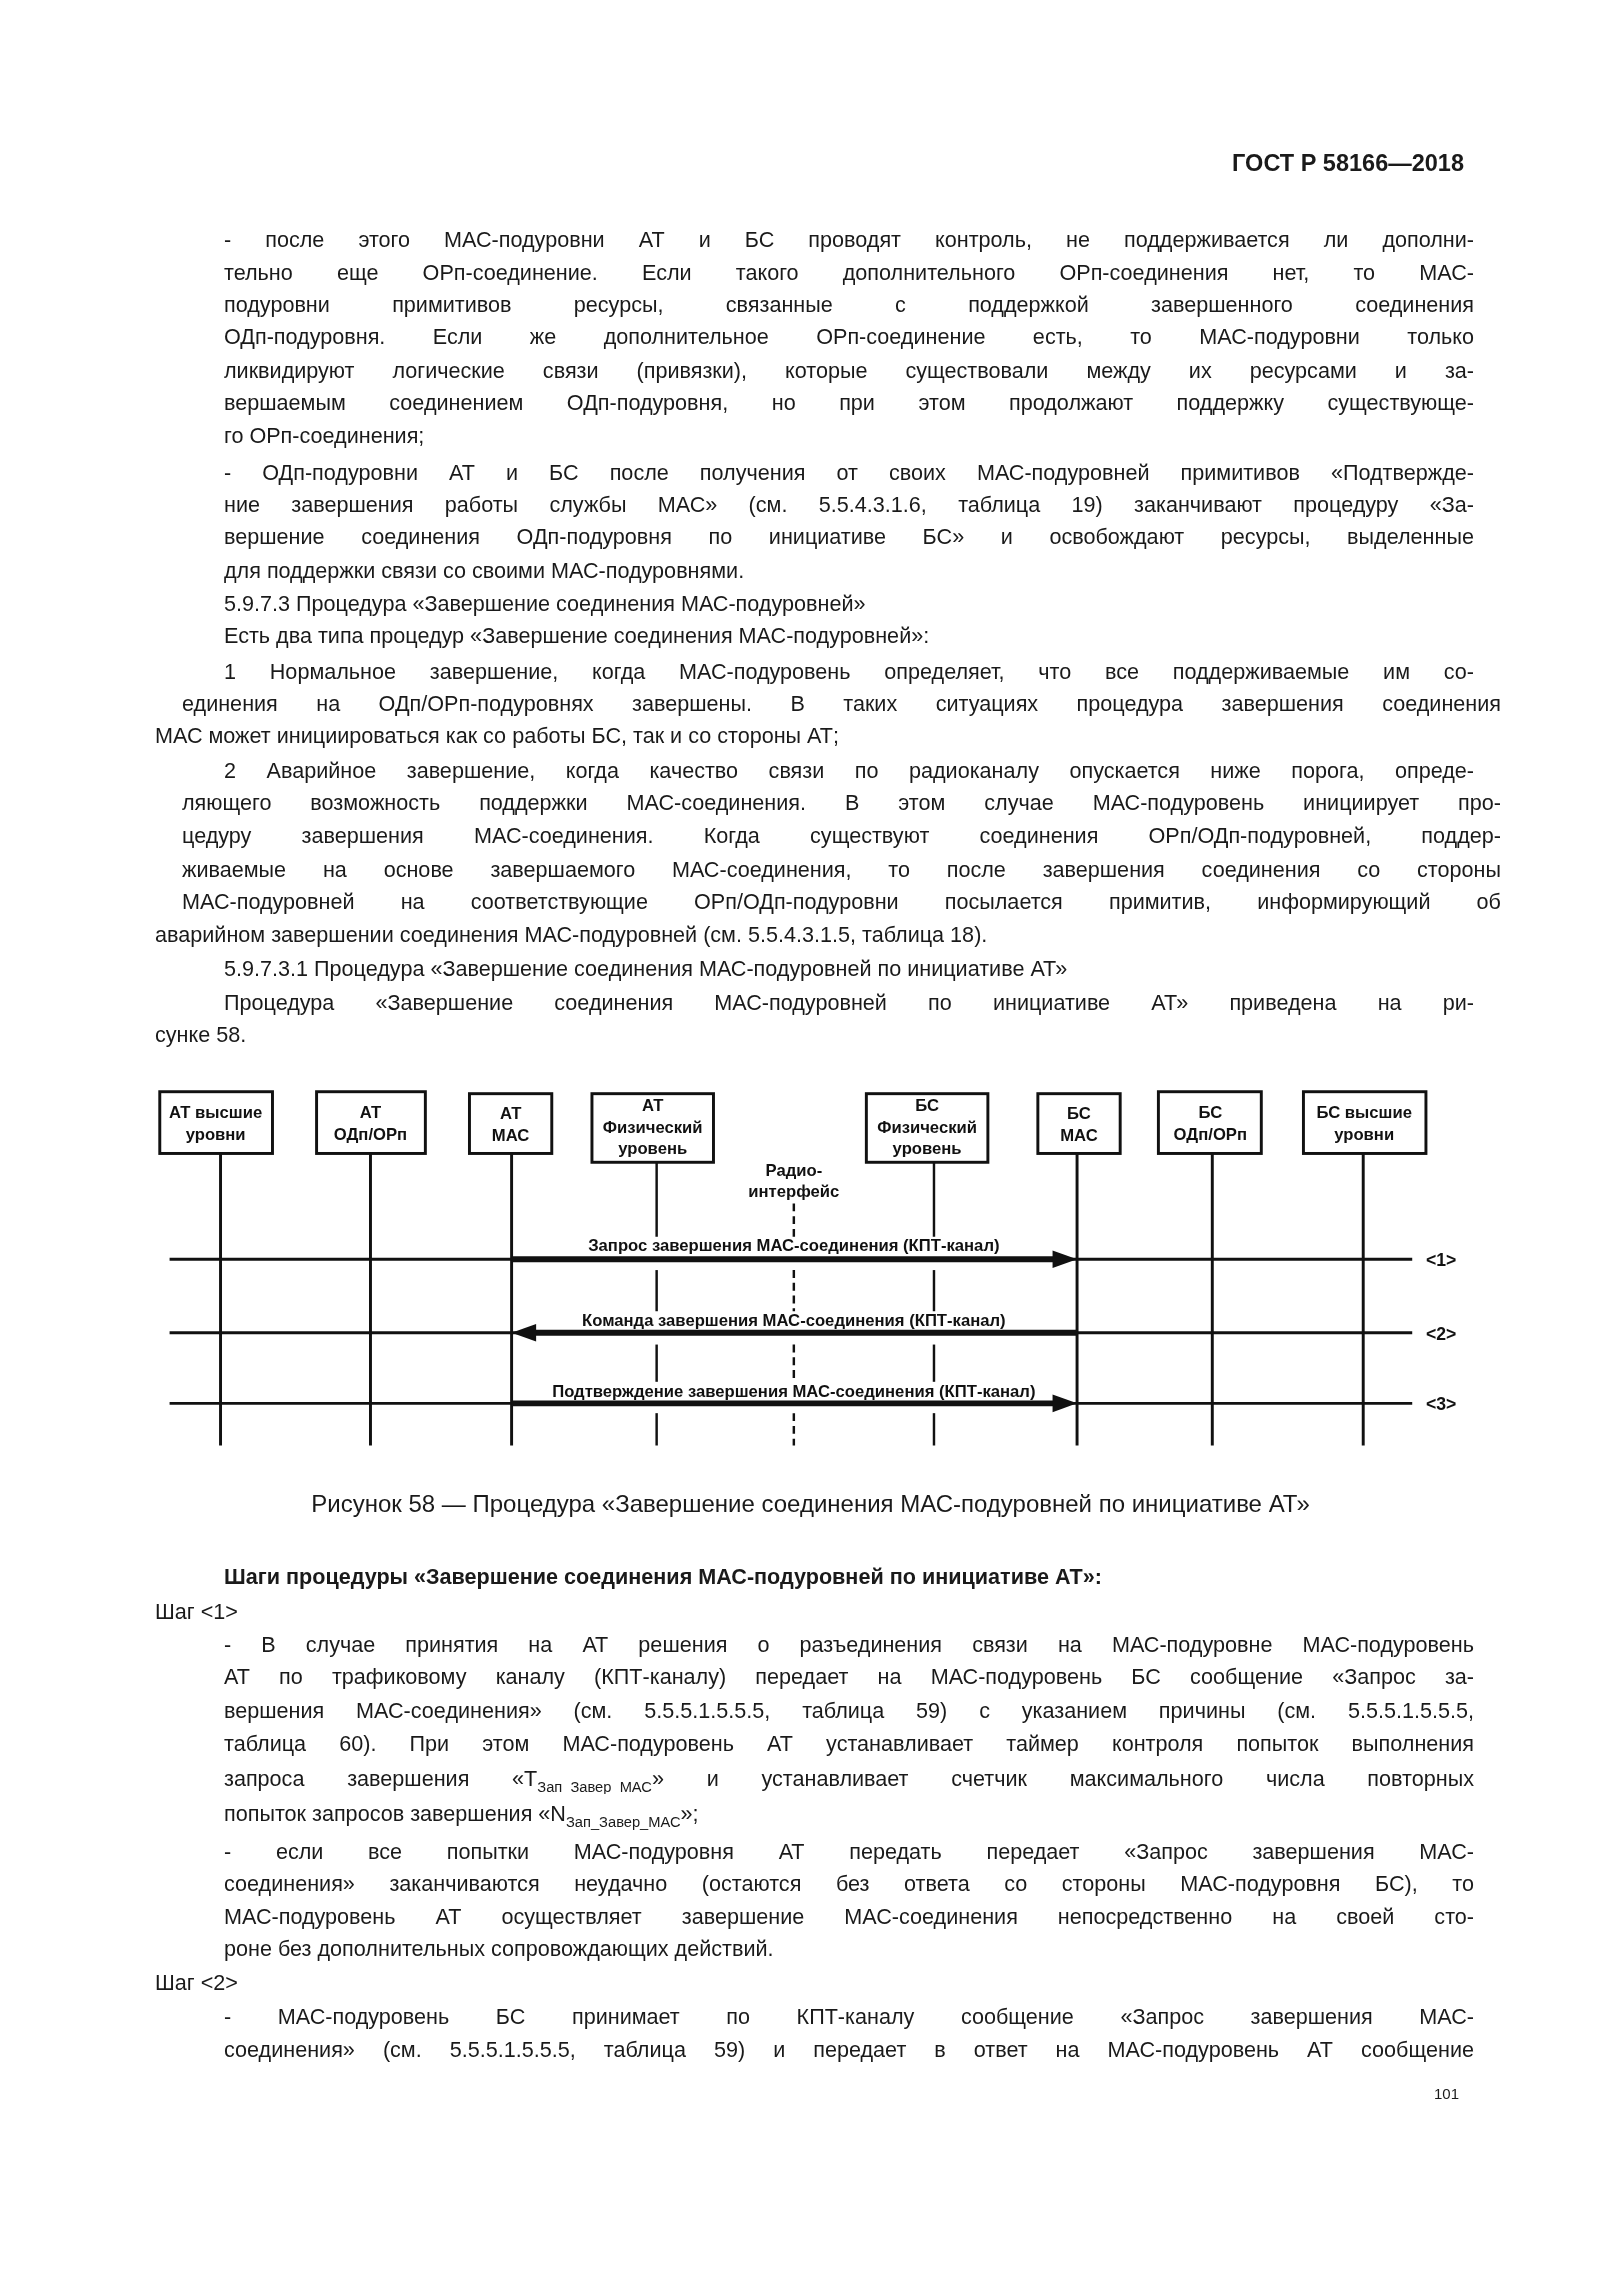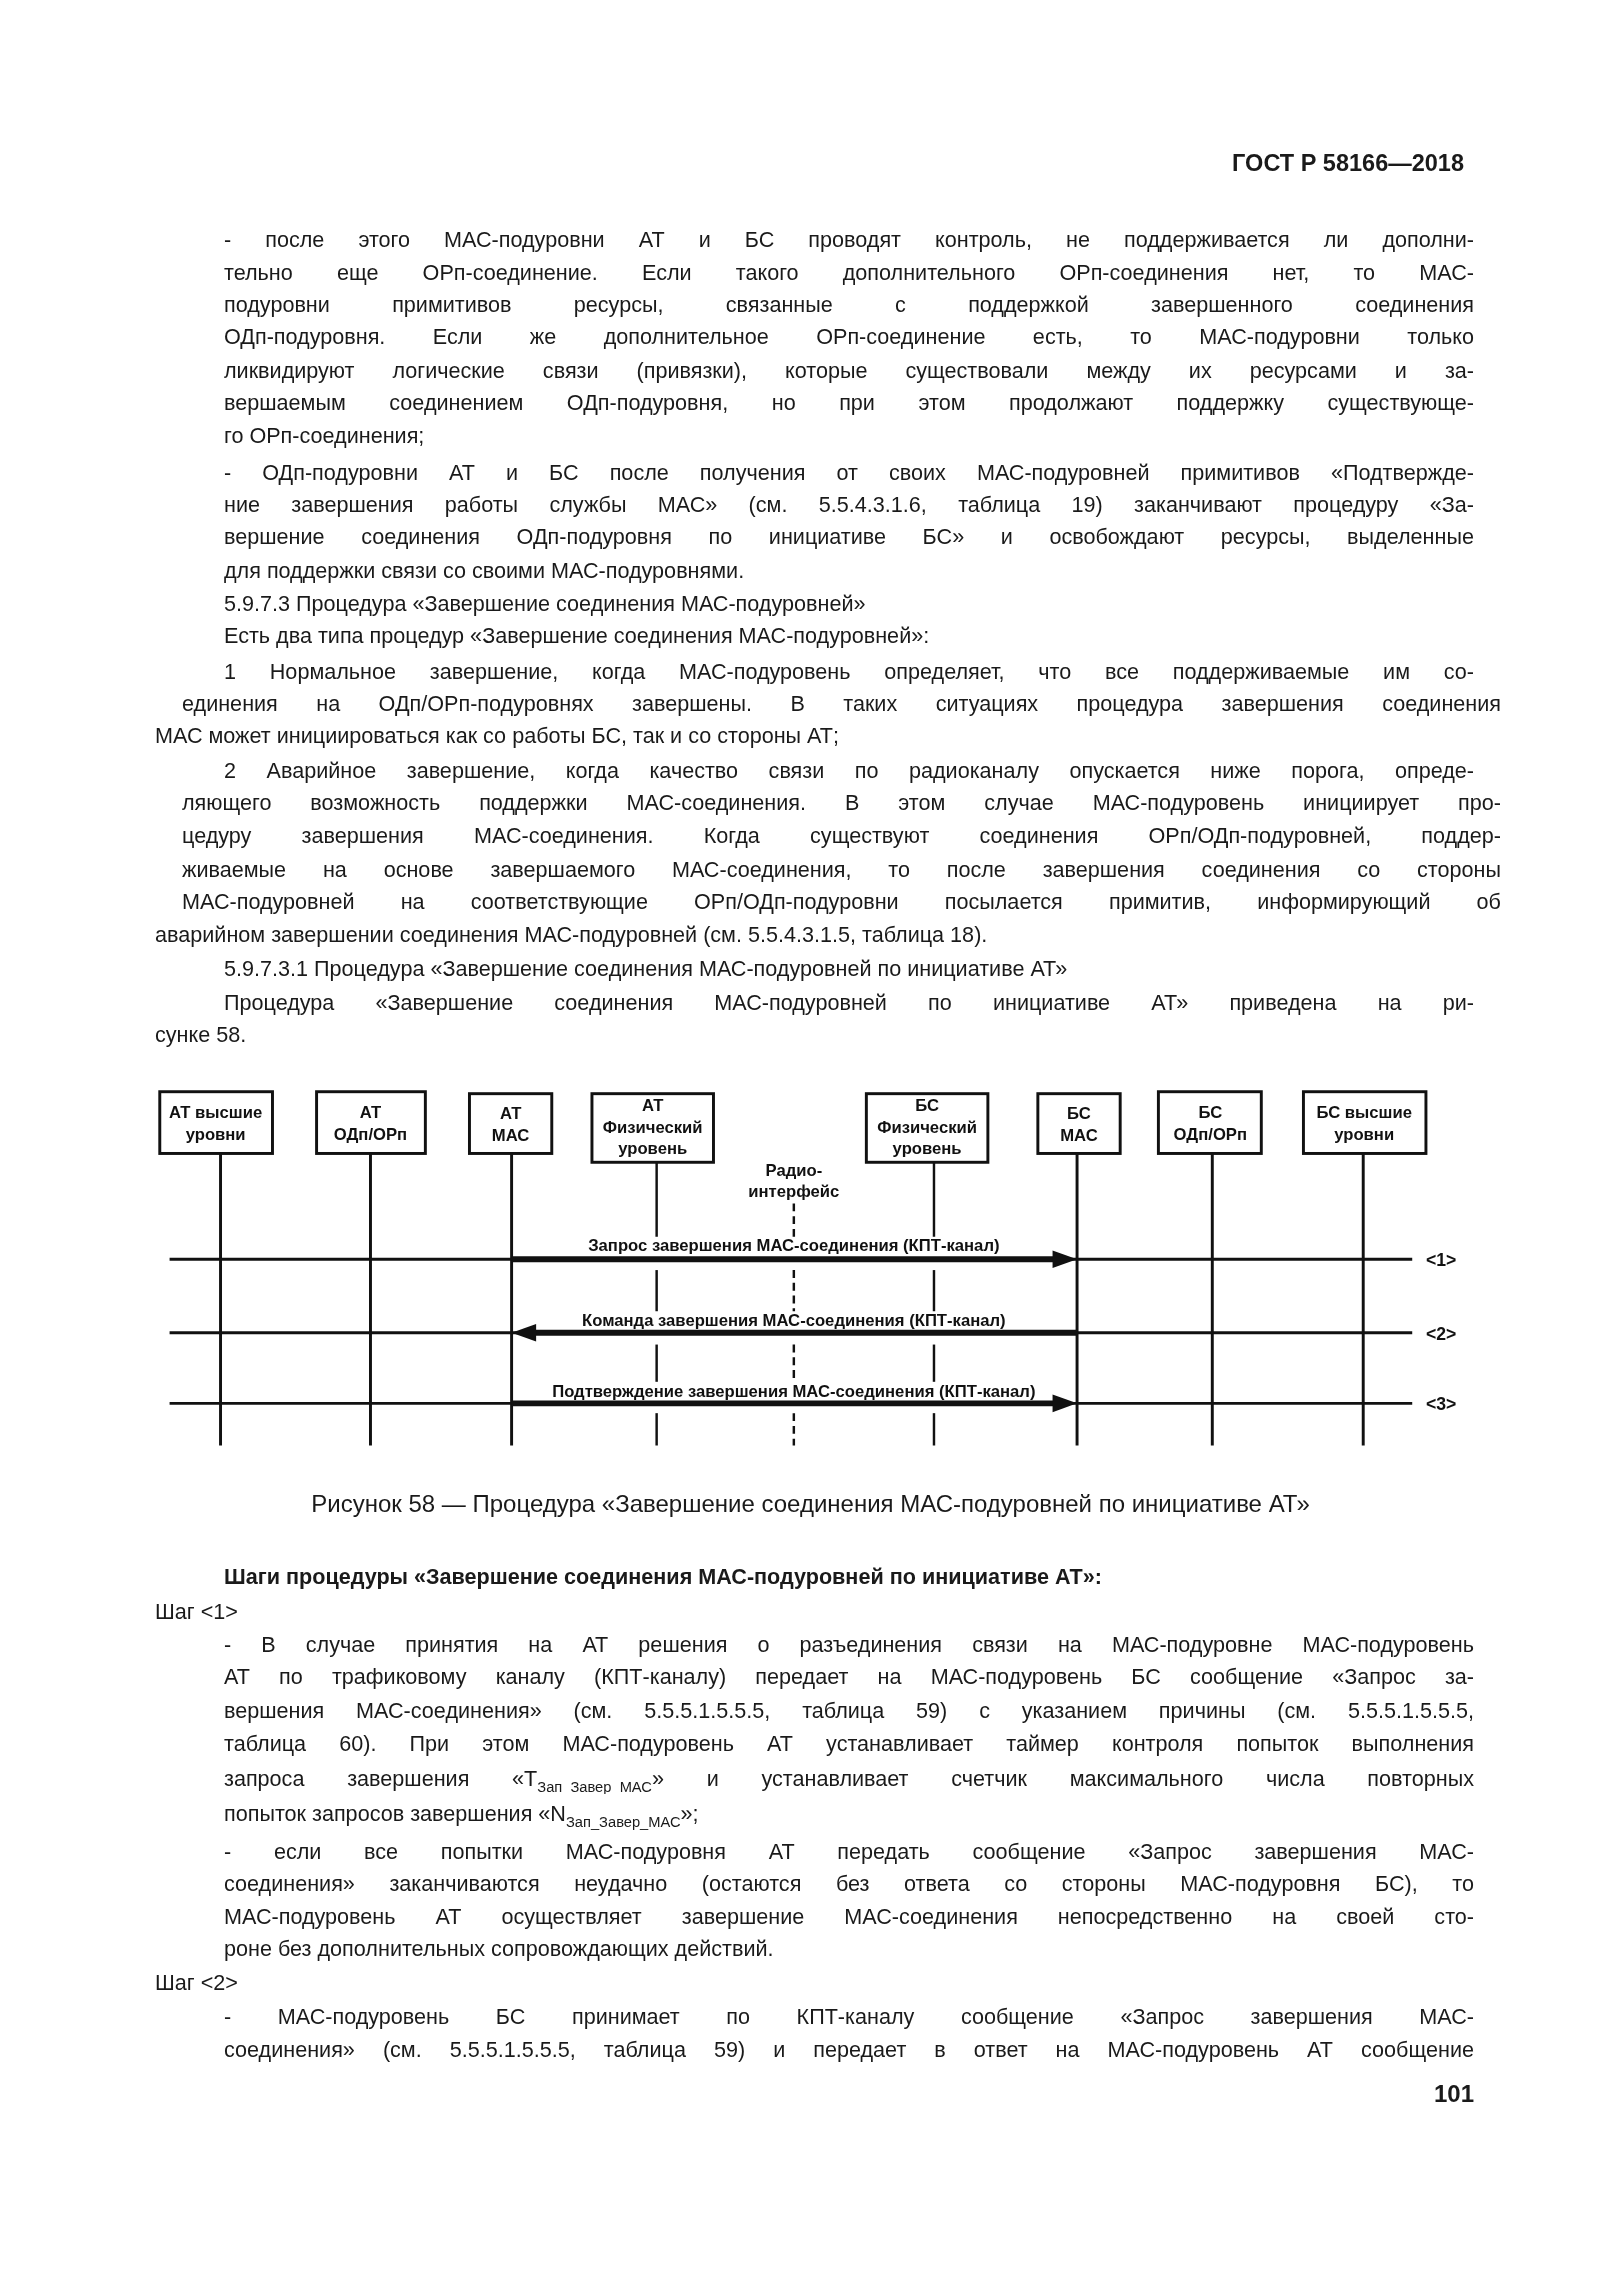"- если все попытки МАС-подуровня" div.ln { text: сообщение -> передает }
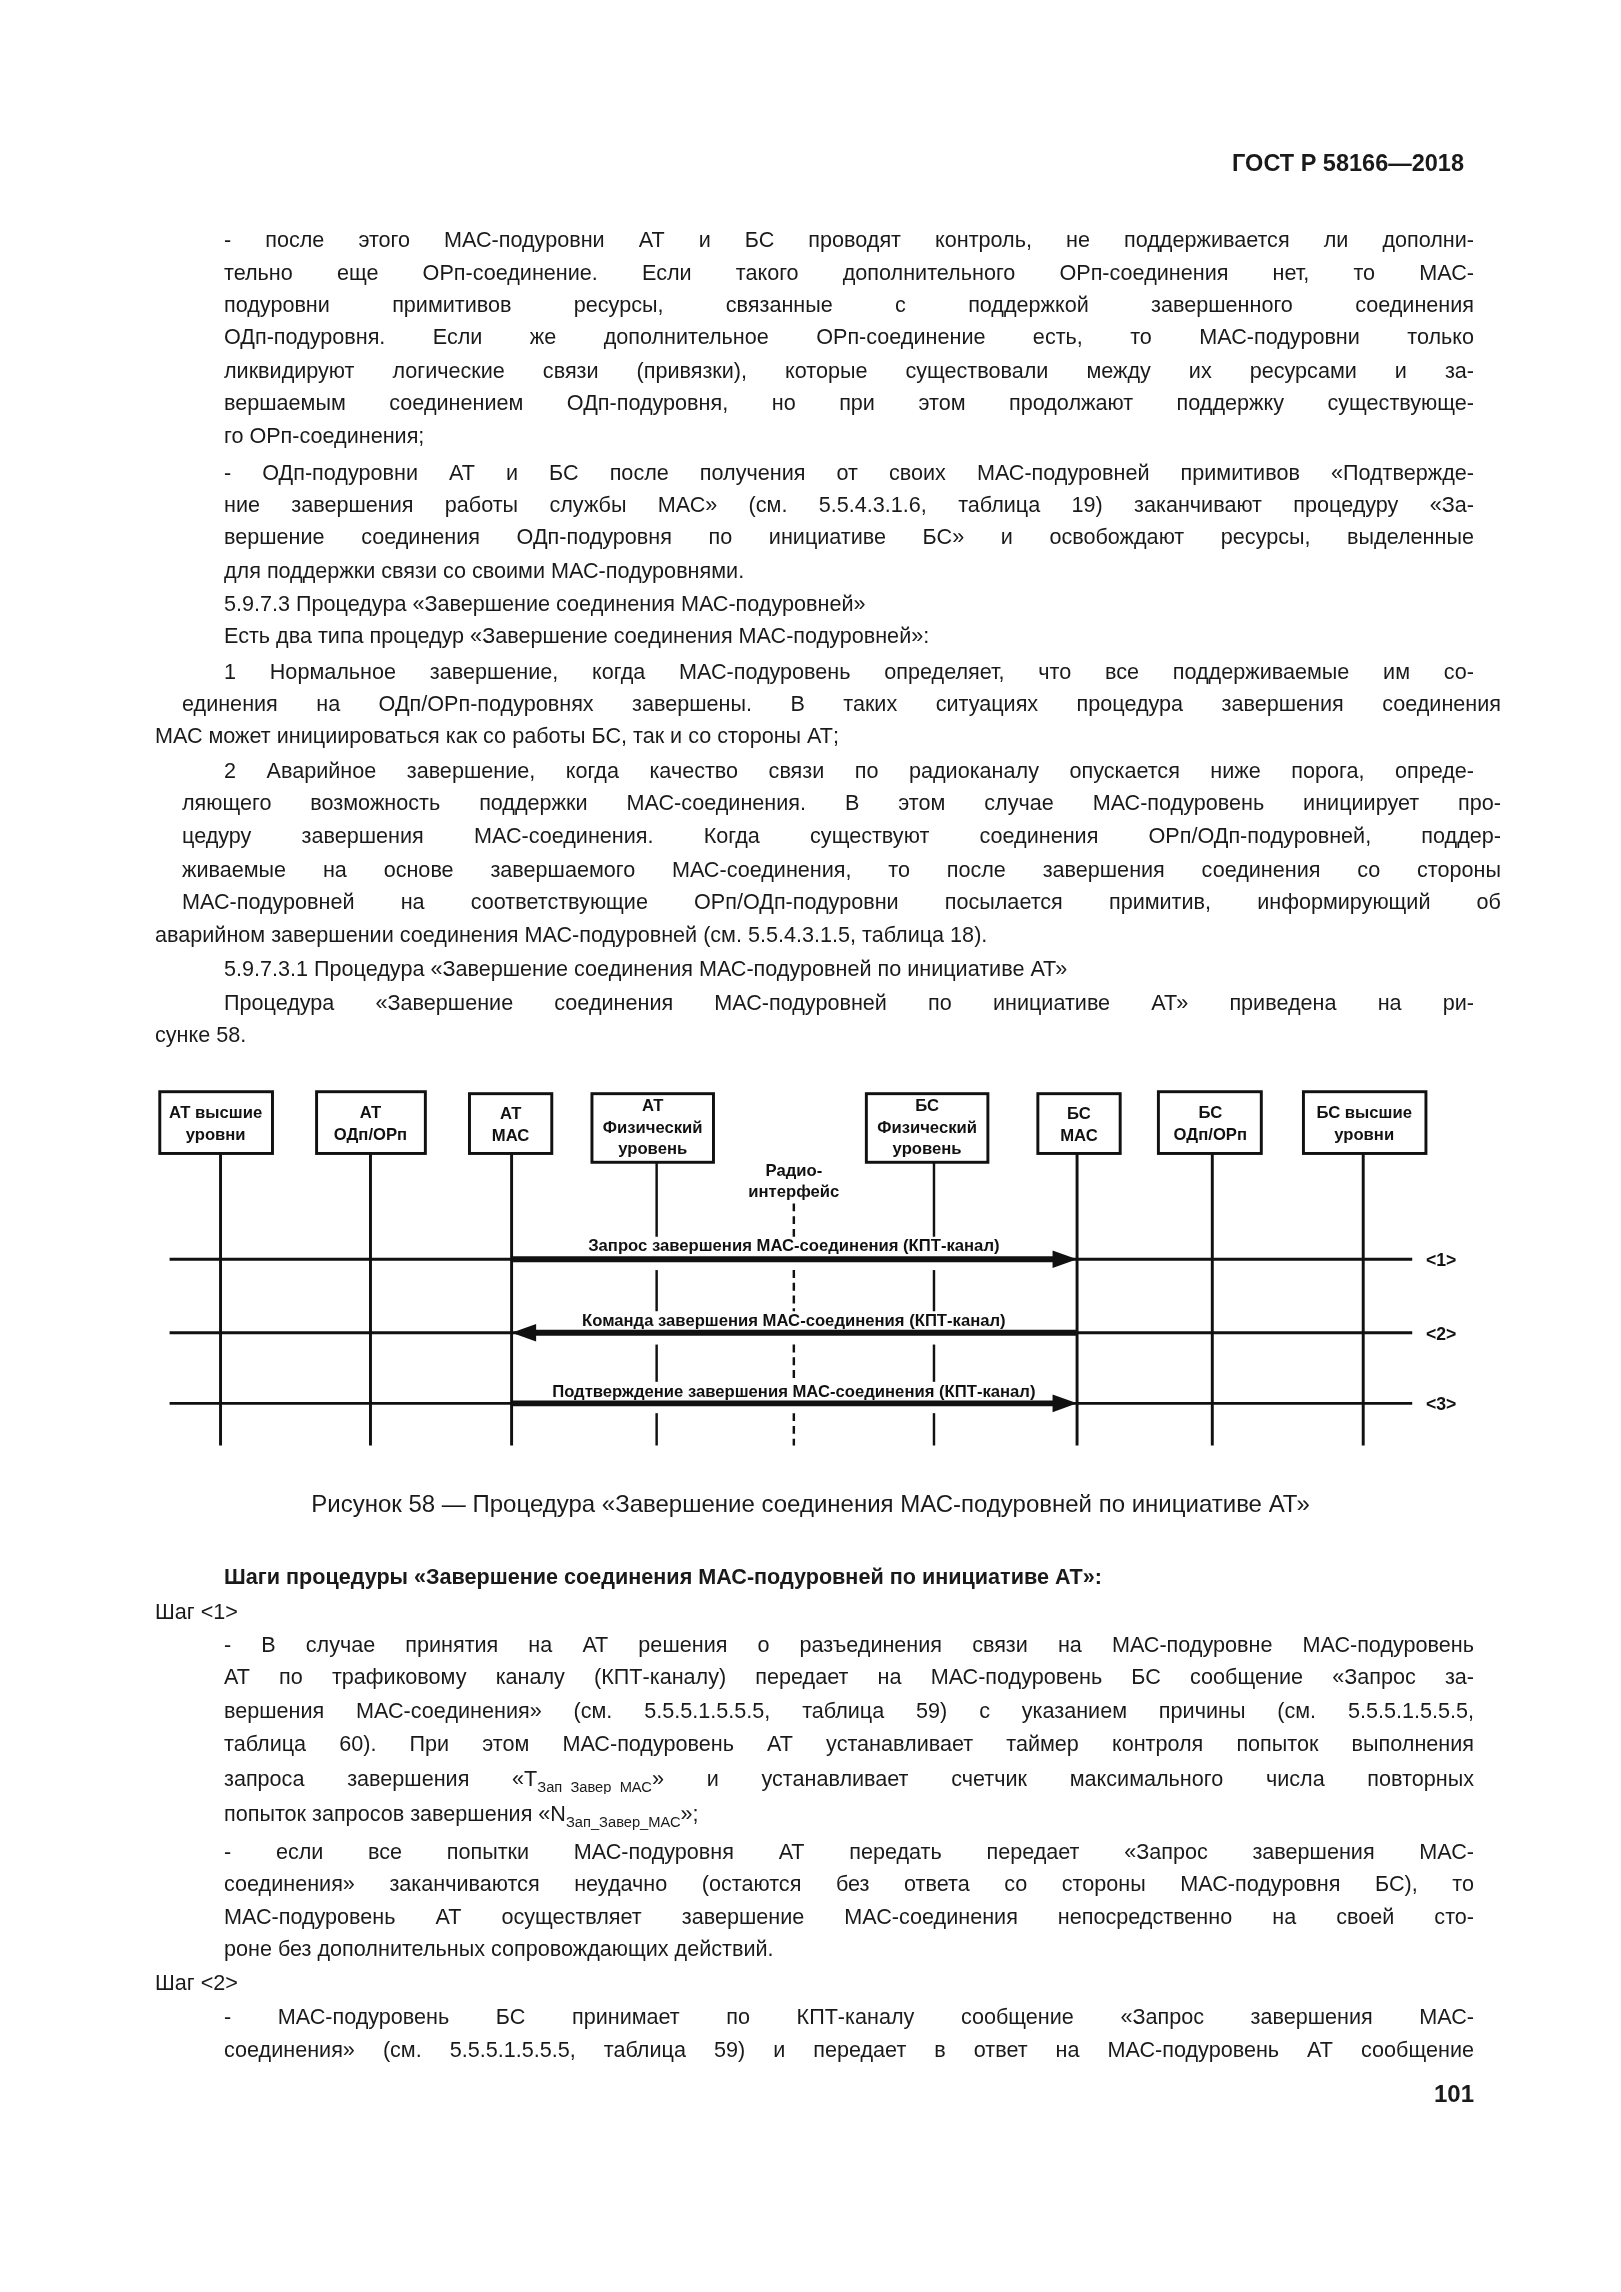"101" .pagenum { font-size: 24px -> 15px; font-weight: bold -> none; right: 147px -> 162px }
